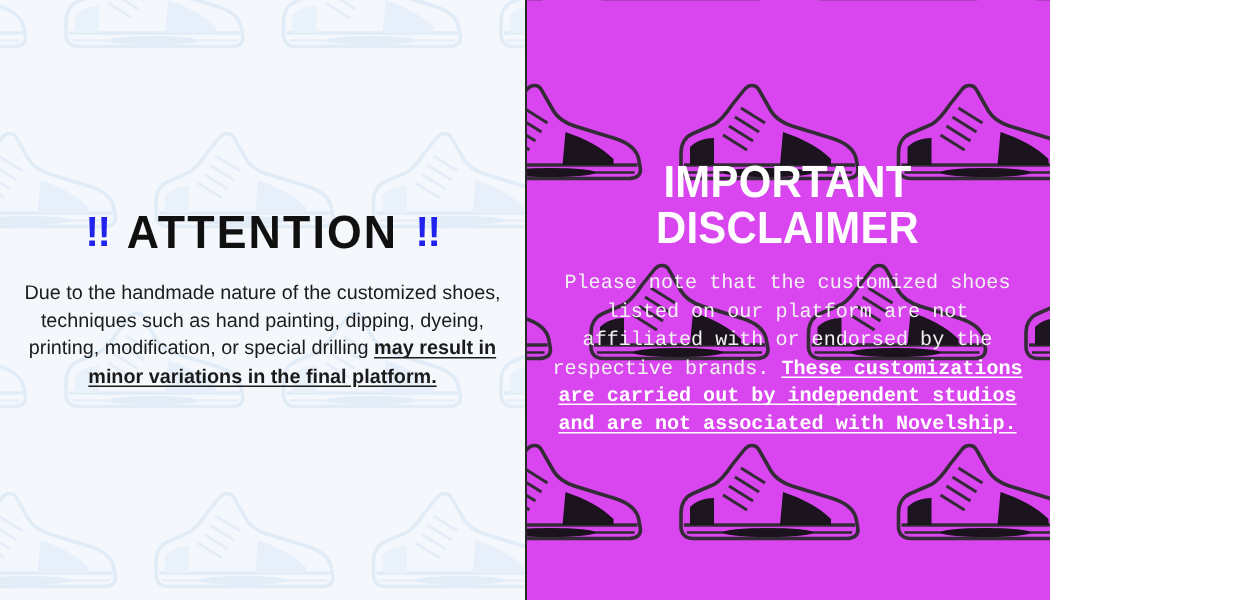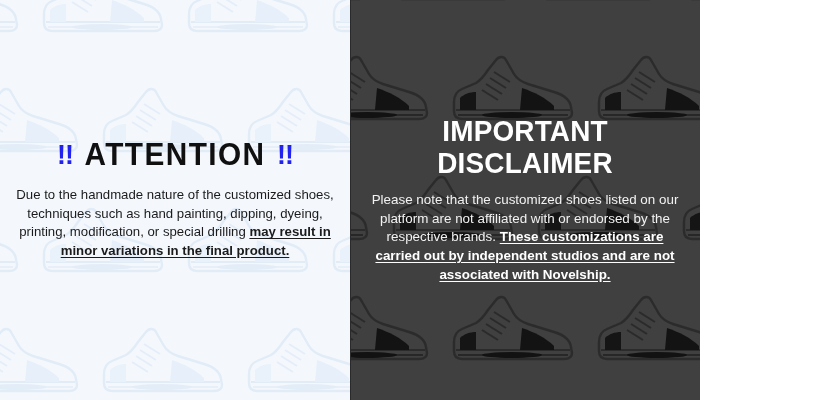"IMPORTANT" .panel-dark { background: #404040 -> #d946ef }
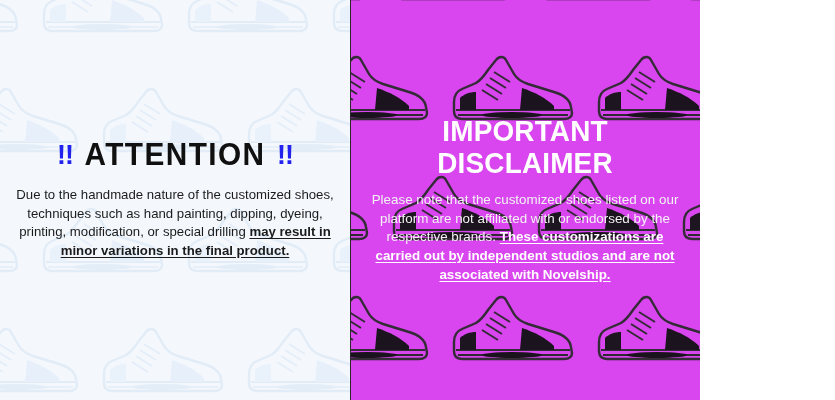"Please note that the customized" .panel-dark .body-copy { font-family: none -> Liberation Mono, monospace }
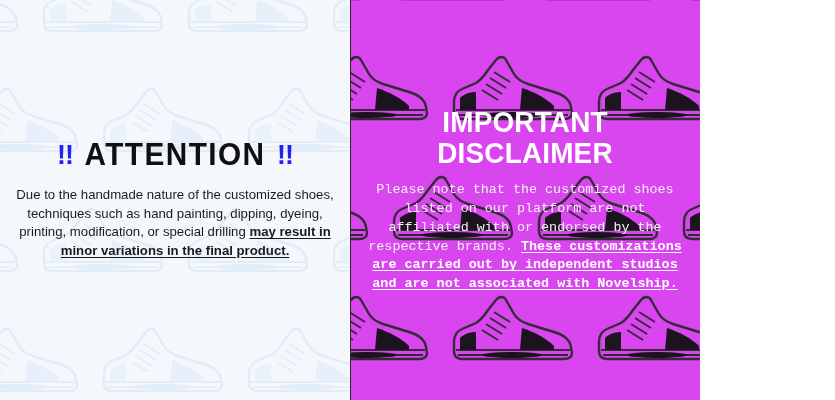"may result in minor variations" span.emphasis { text: product -> platform }
